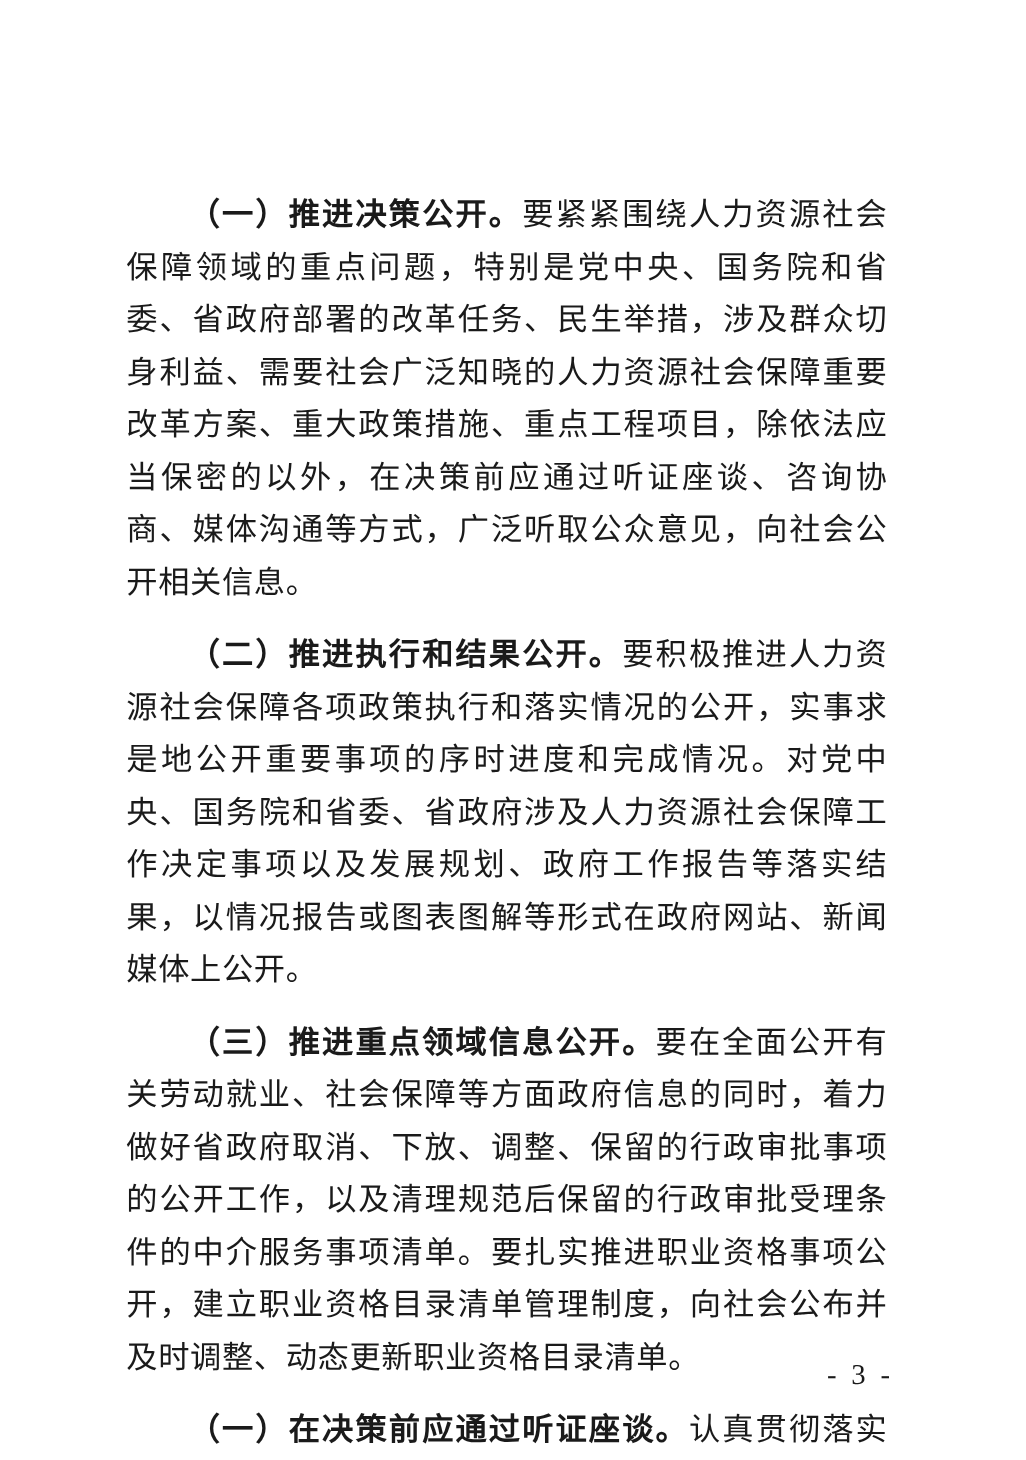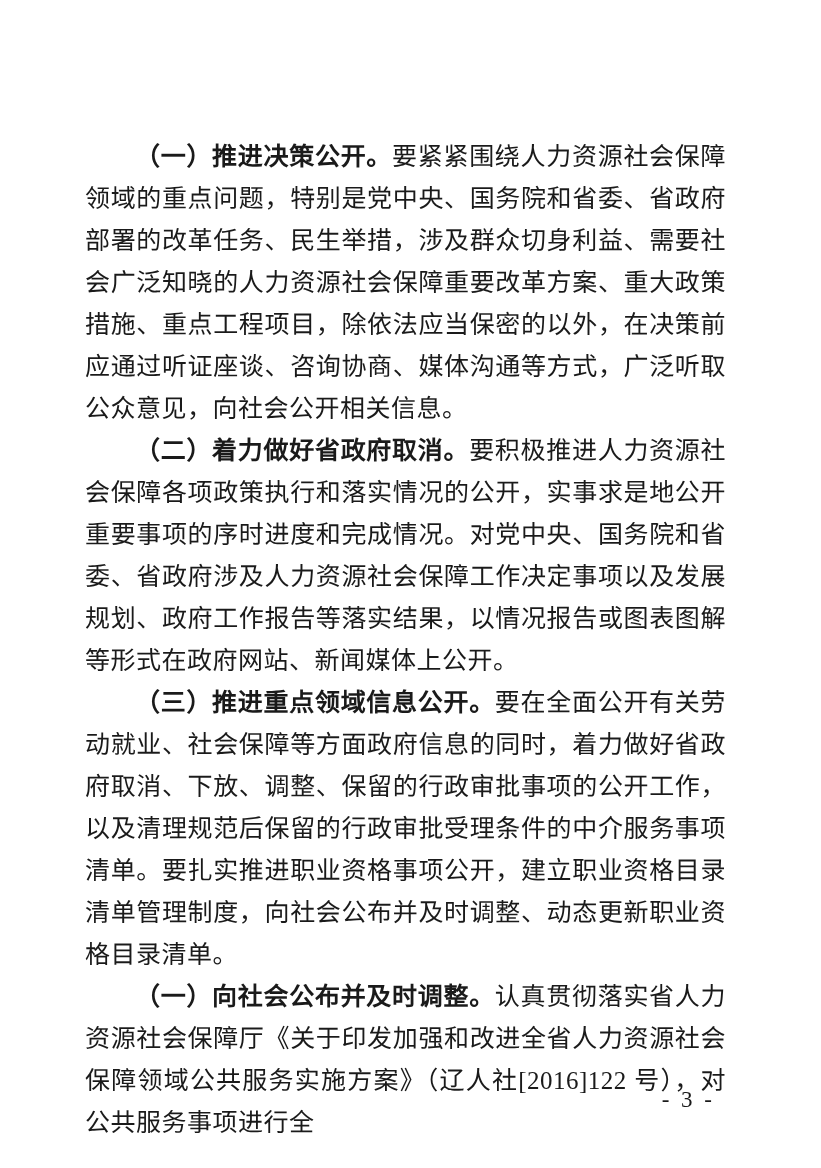"（一）推进决策公开。要紧紧围绕人力资源社会保障领域的重点问题，特别是党中央、国务" .para { margin: 0 -> 16px }
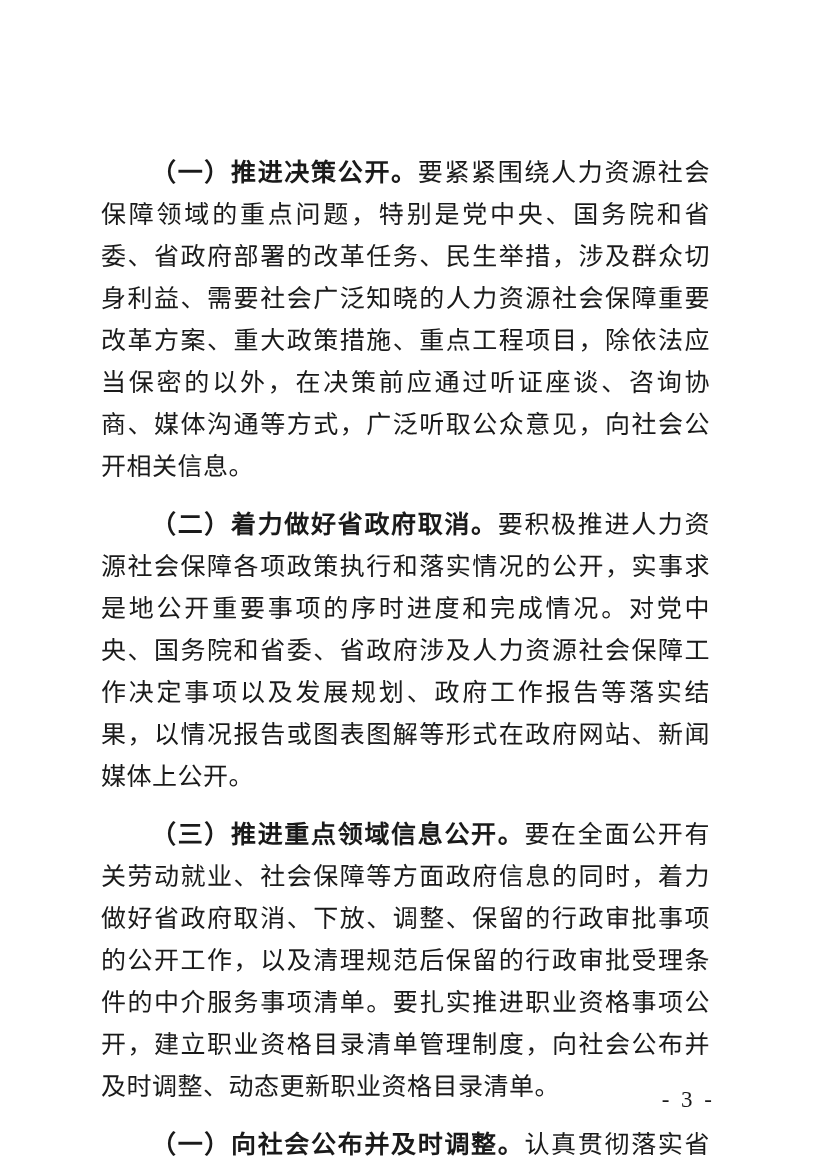"（二）着力做好省政府取消。" span.para-lead { text: 着力做好省政府取消 -> 推进执行和结果公开 }
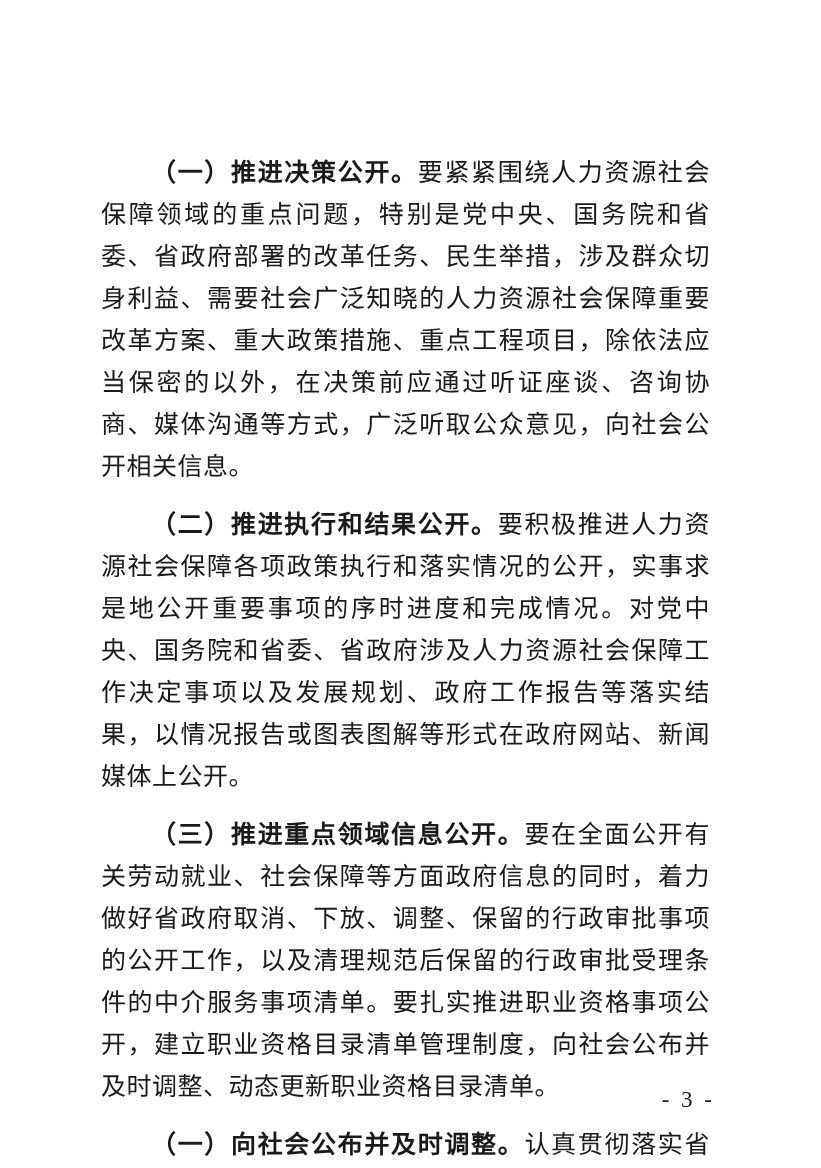"（一）向社会公布并及时调整。" span.para-lead { text: 向社会公布并及时调整 -> 在决策前应通过听证座谈 }
